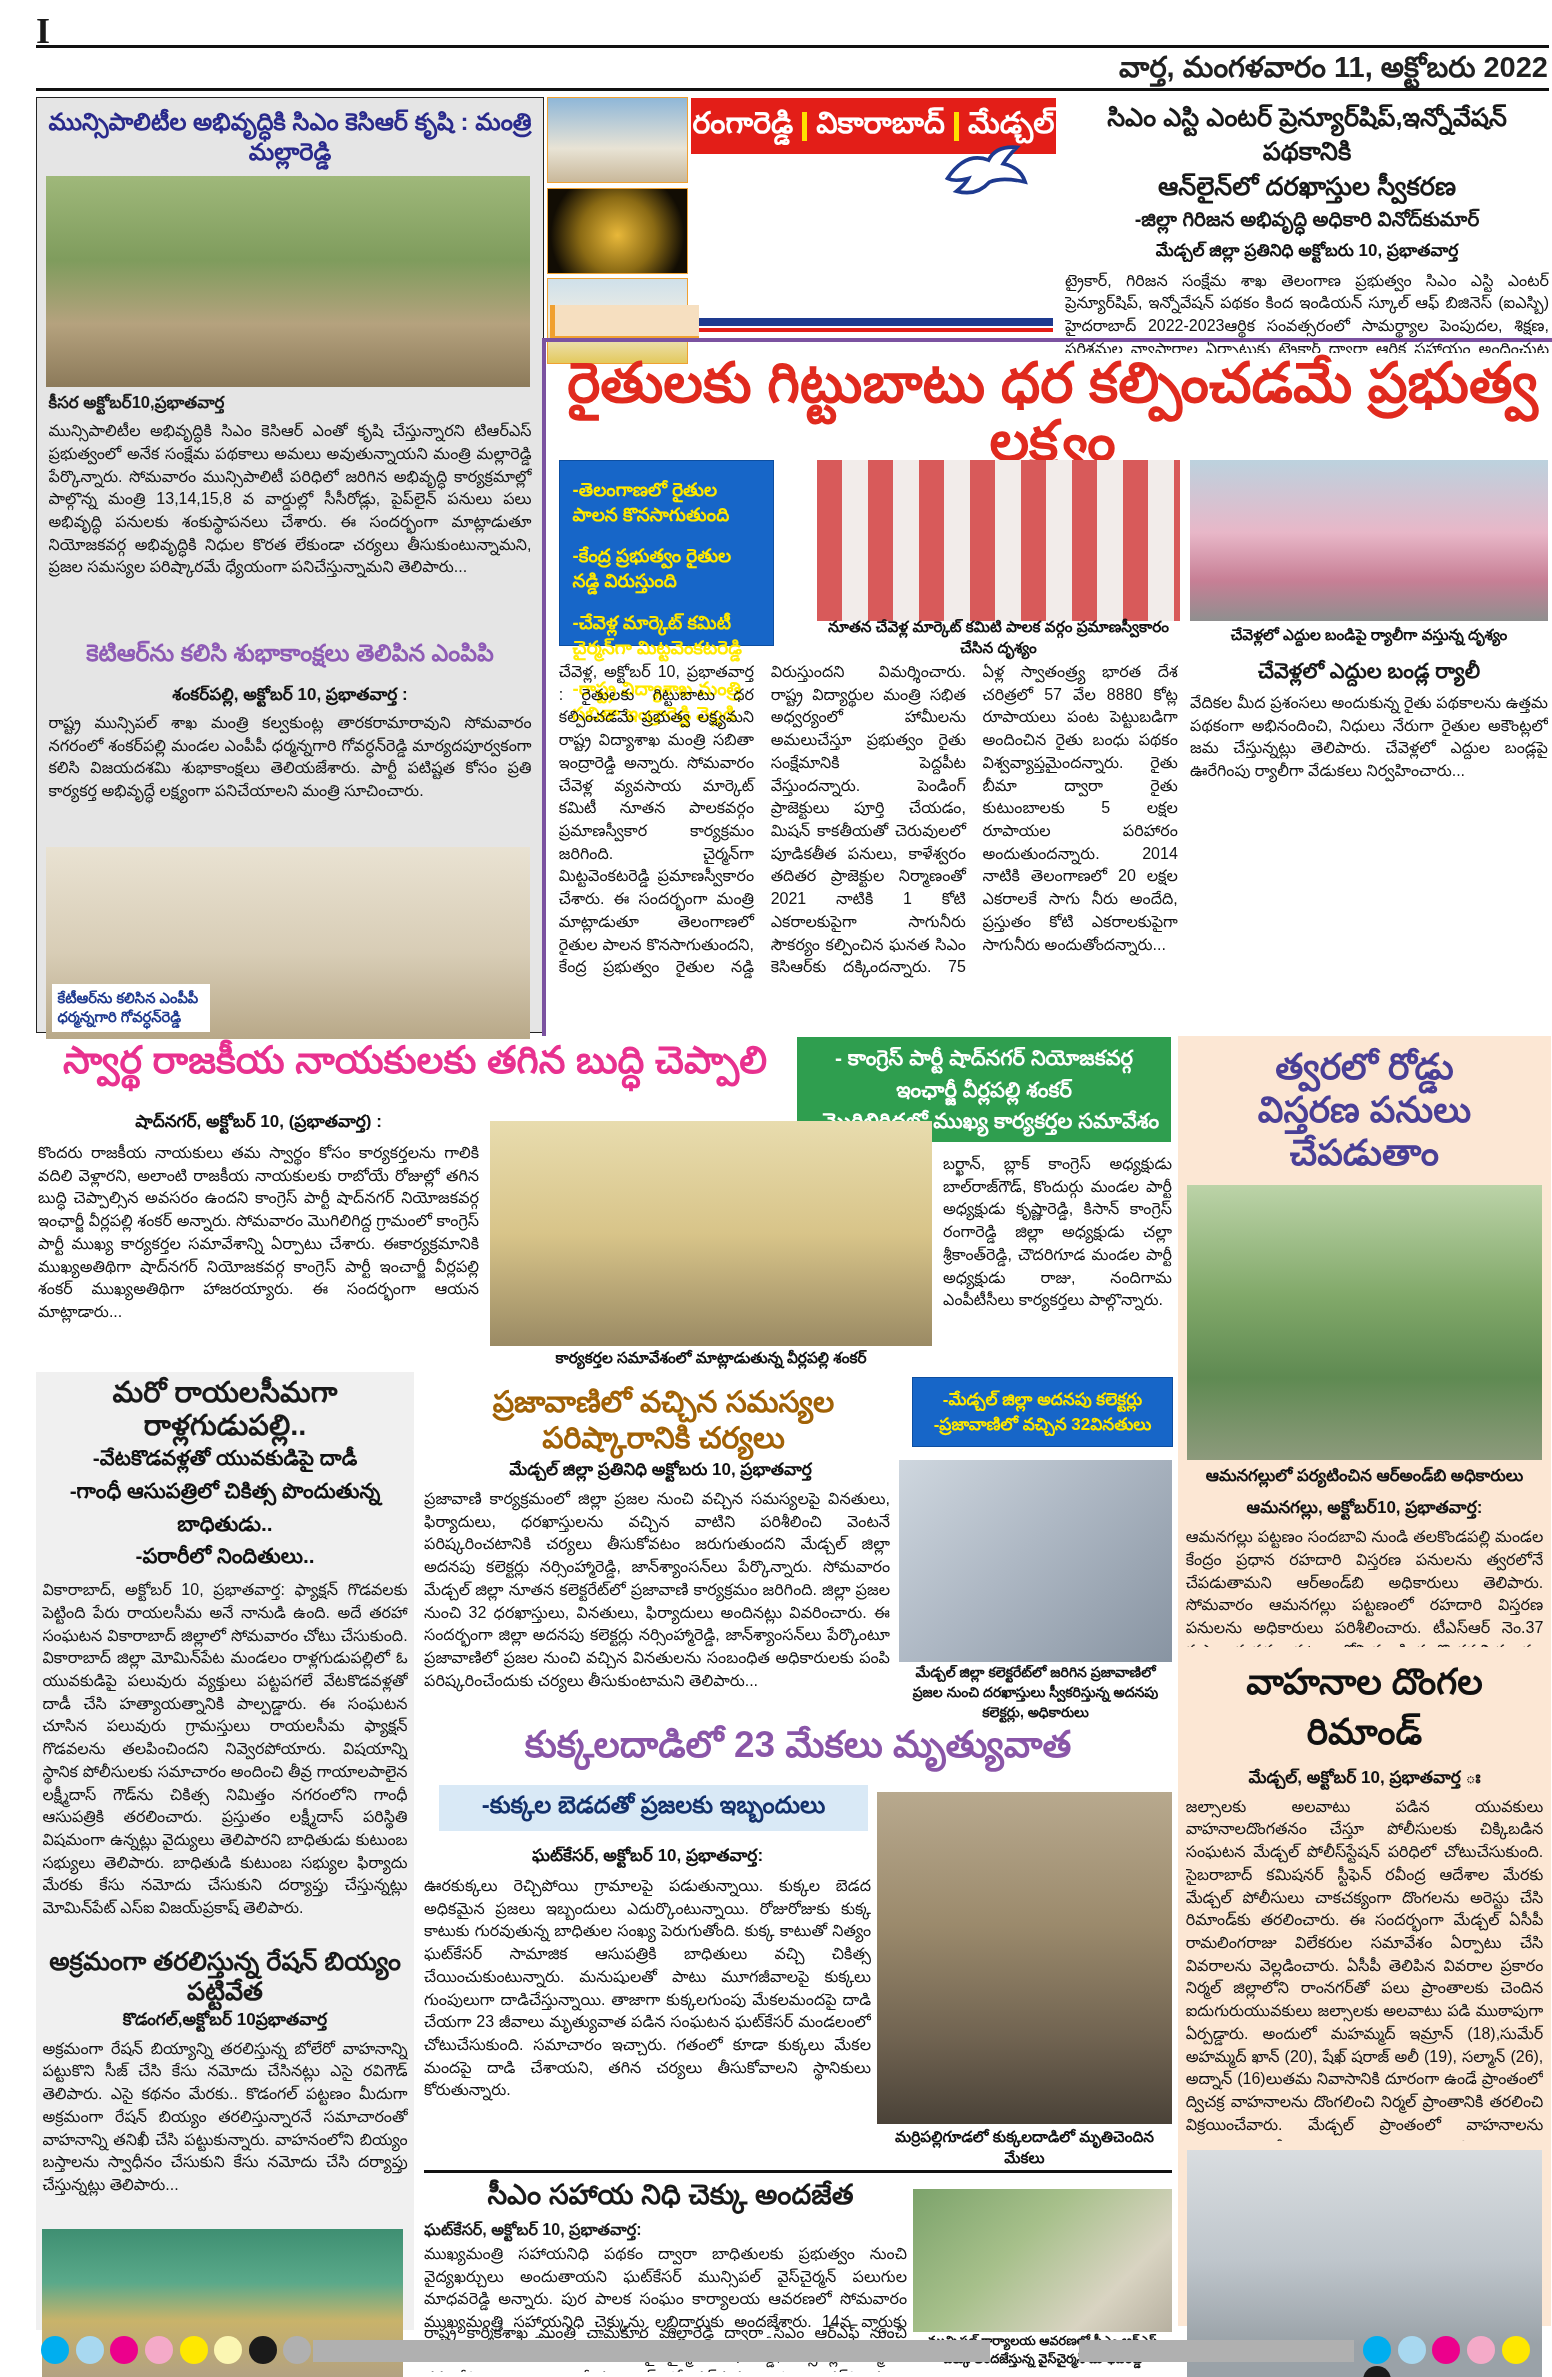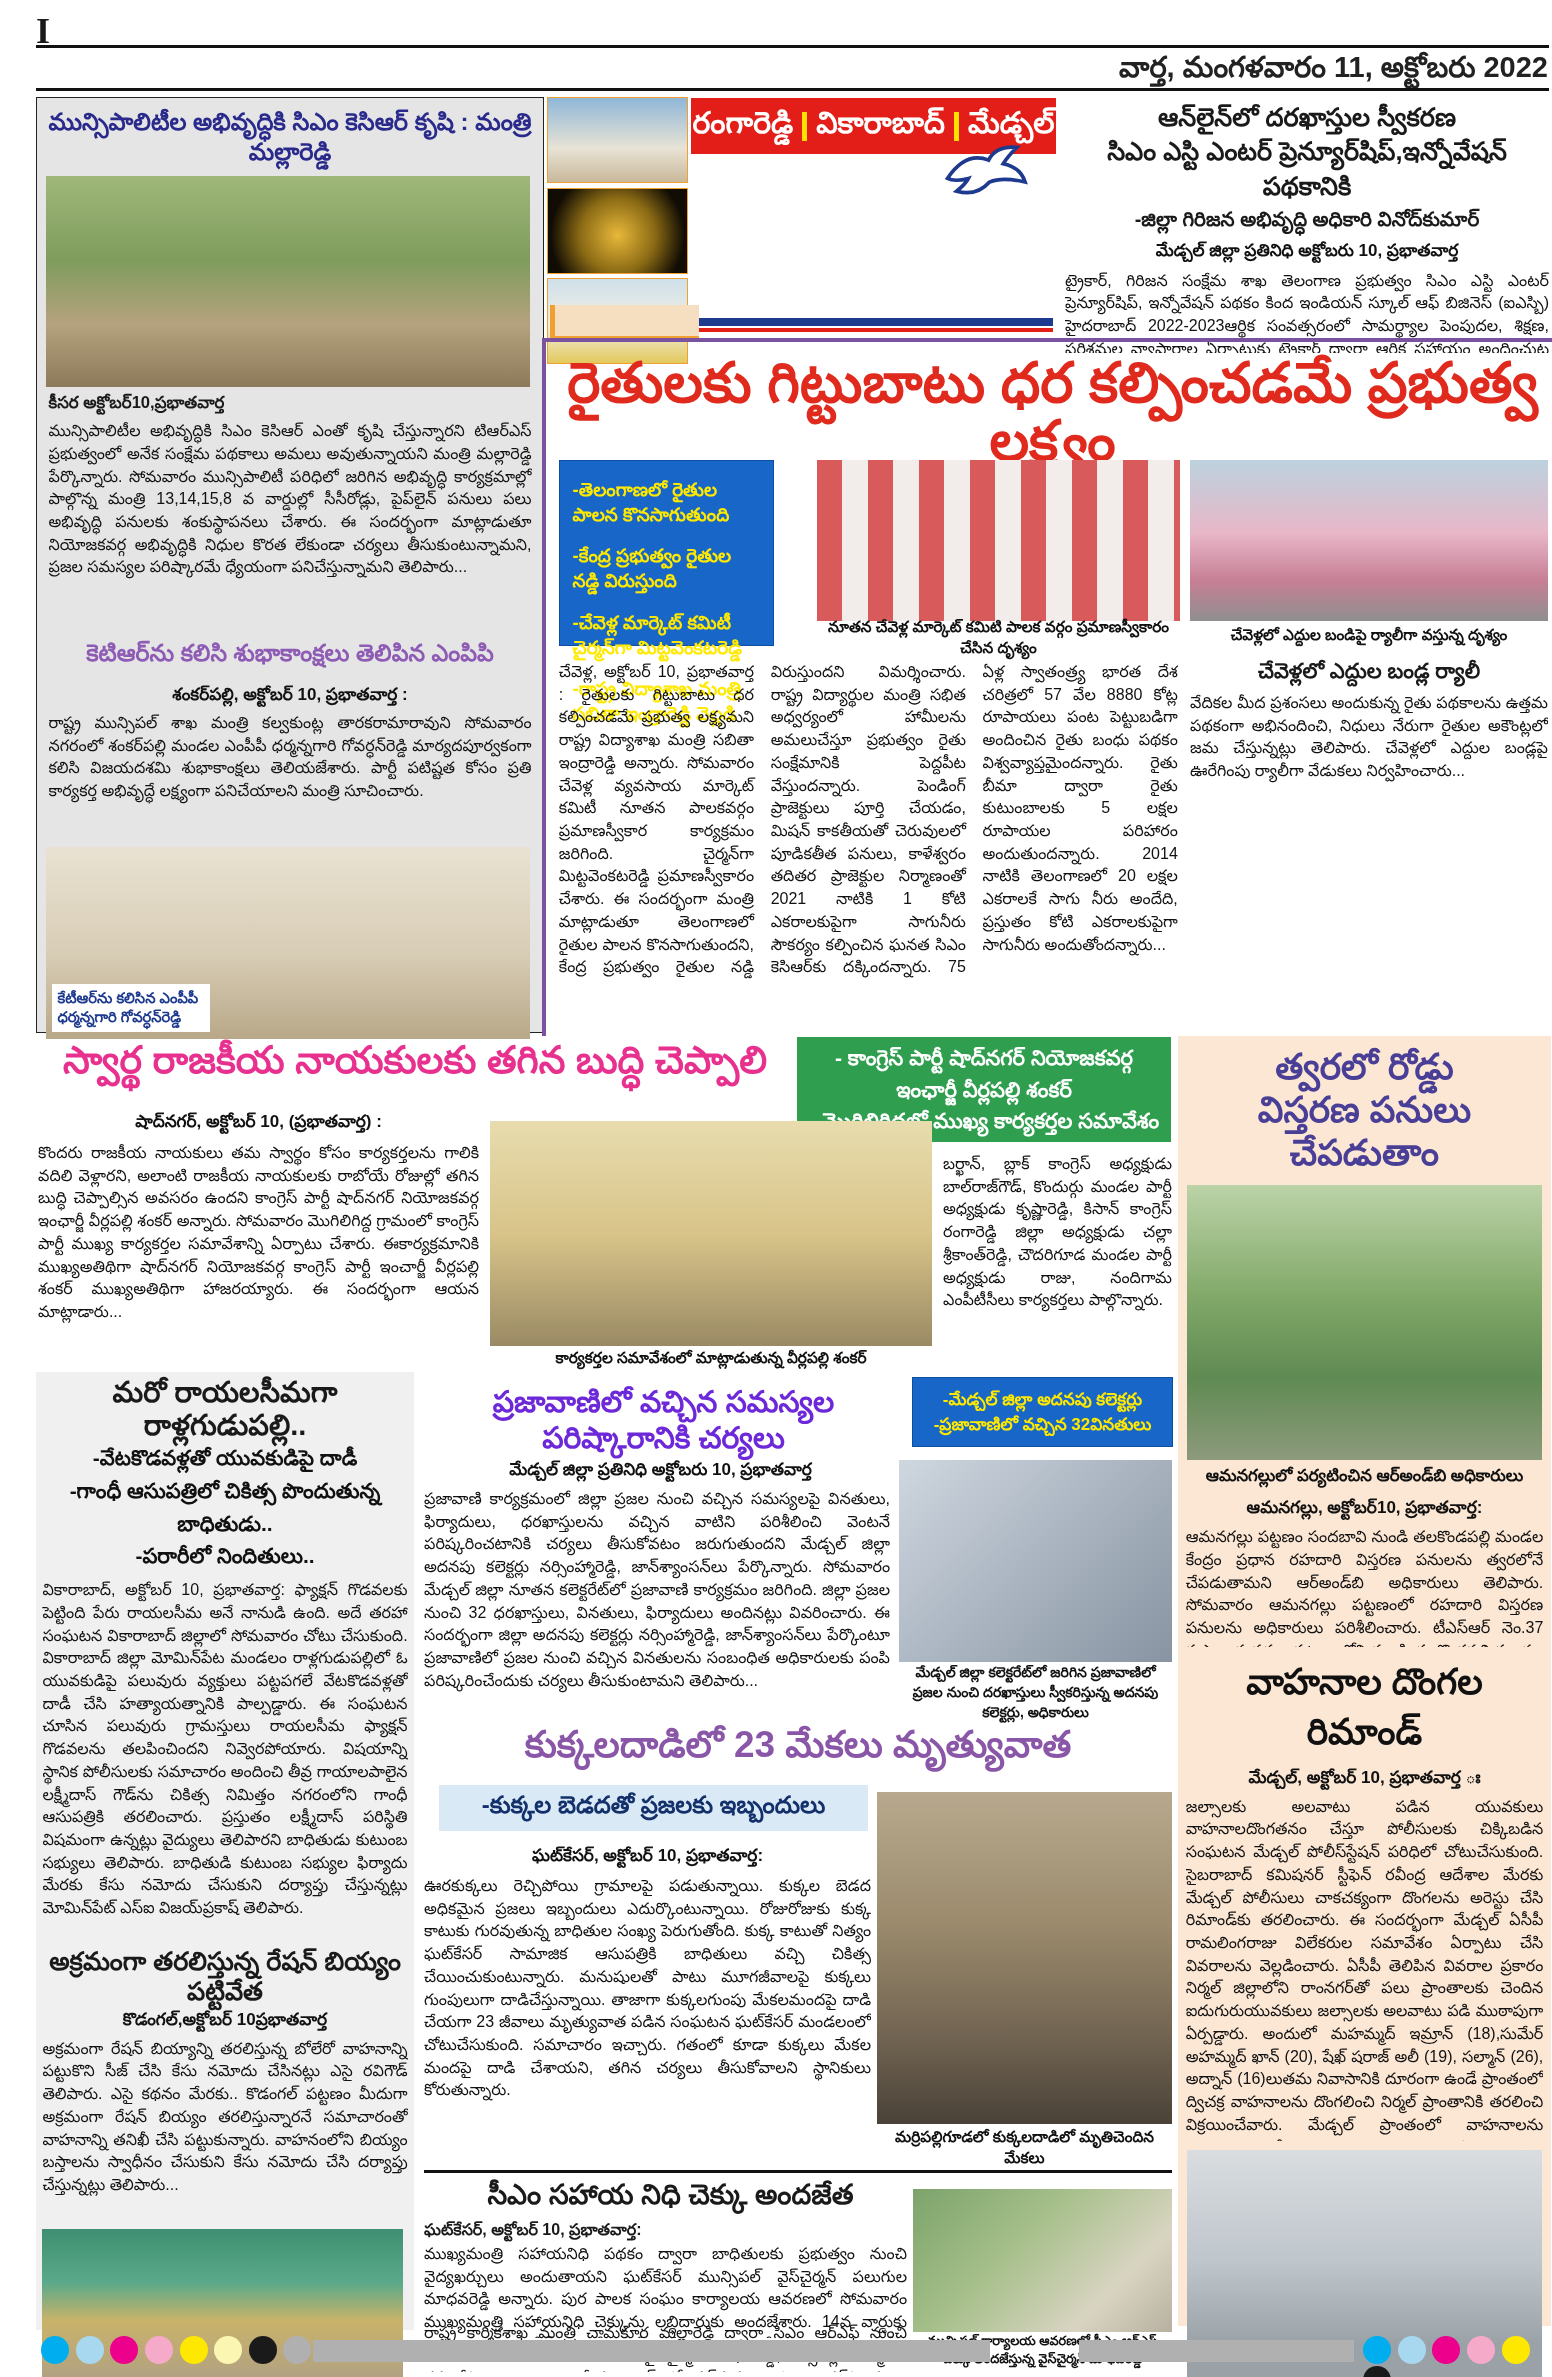"ఆన్‌లైన్‌లో దరఖాస్తుల స్వీకరణ" div { order: before "సిఎం ఎస్టి ఎంటర్" -> after "సిఎం ఎస్టి ఎంటర్" }
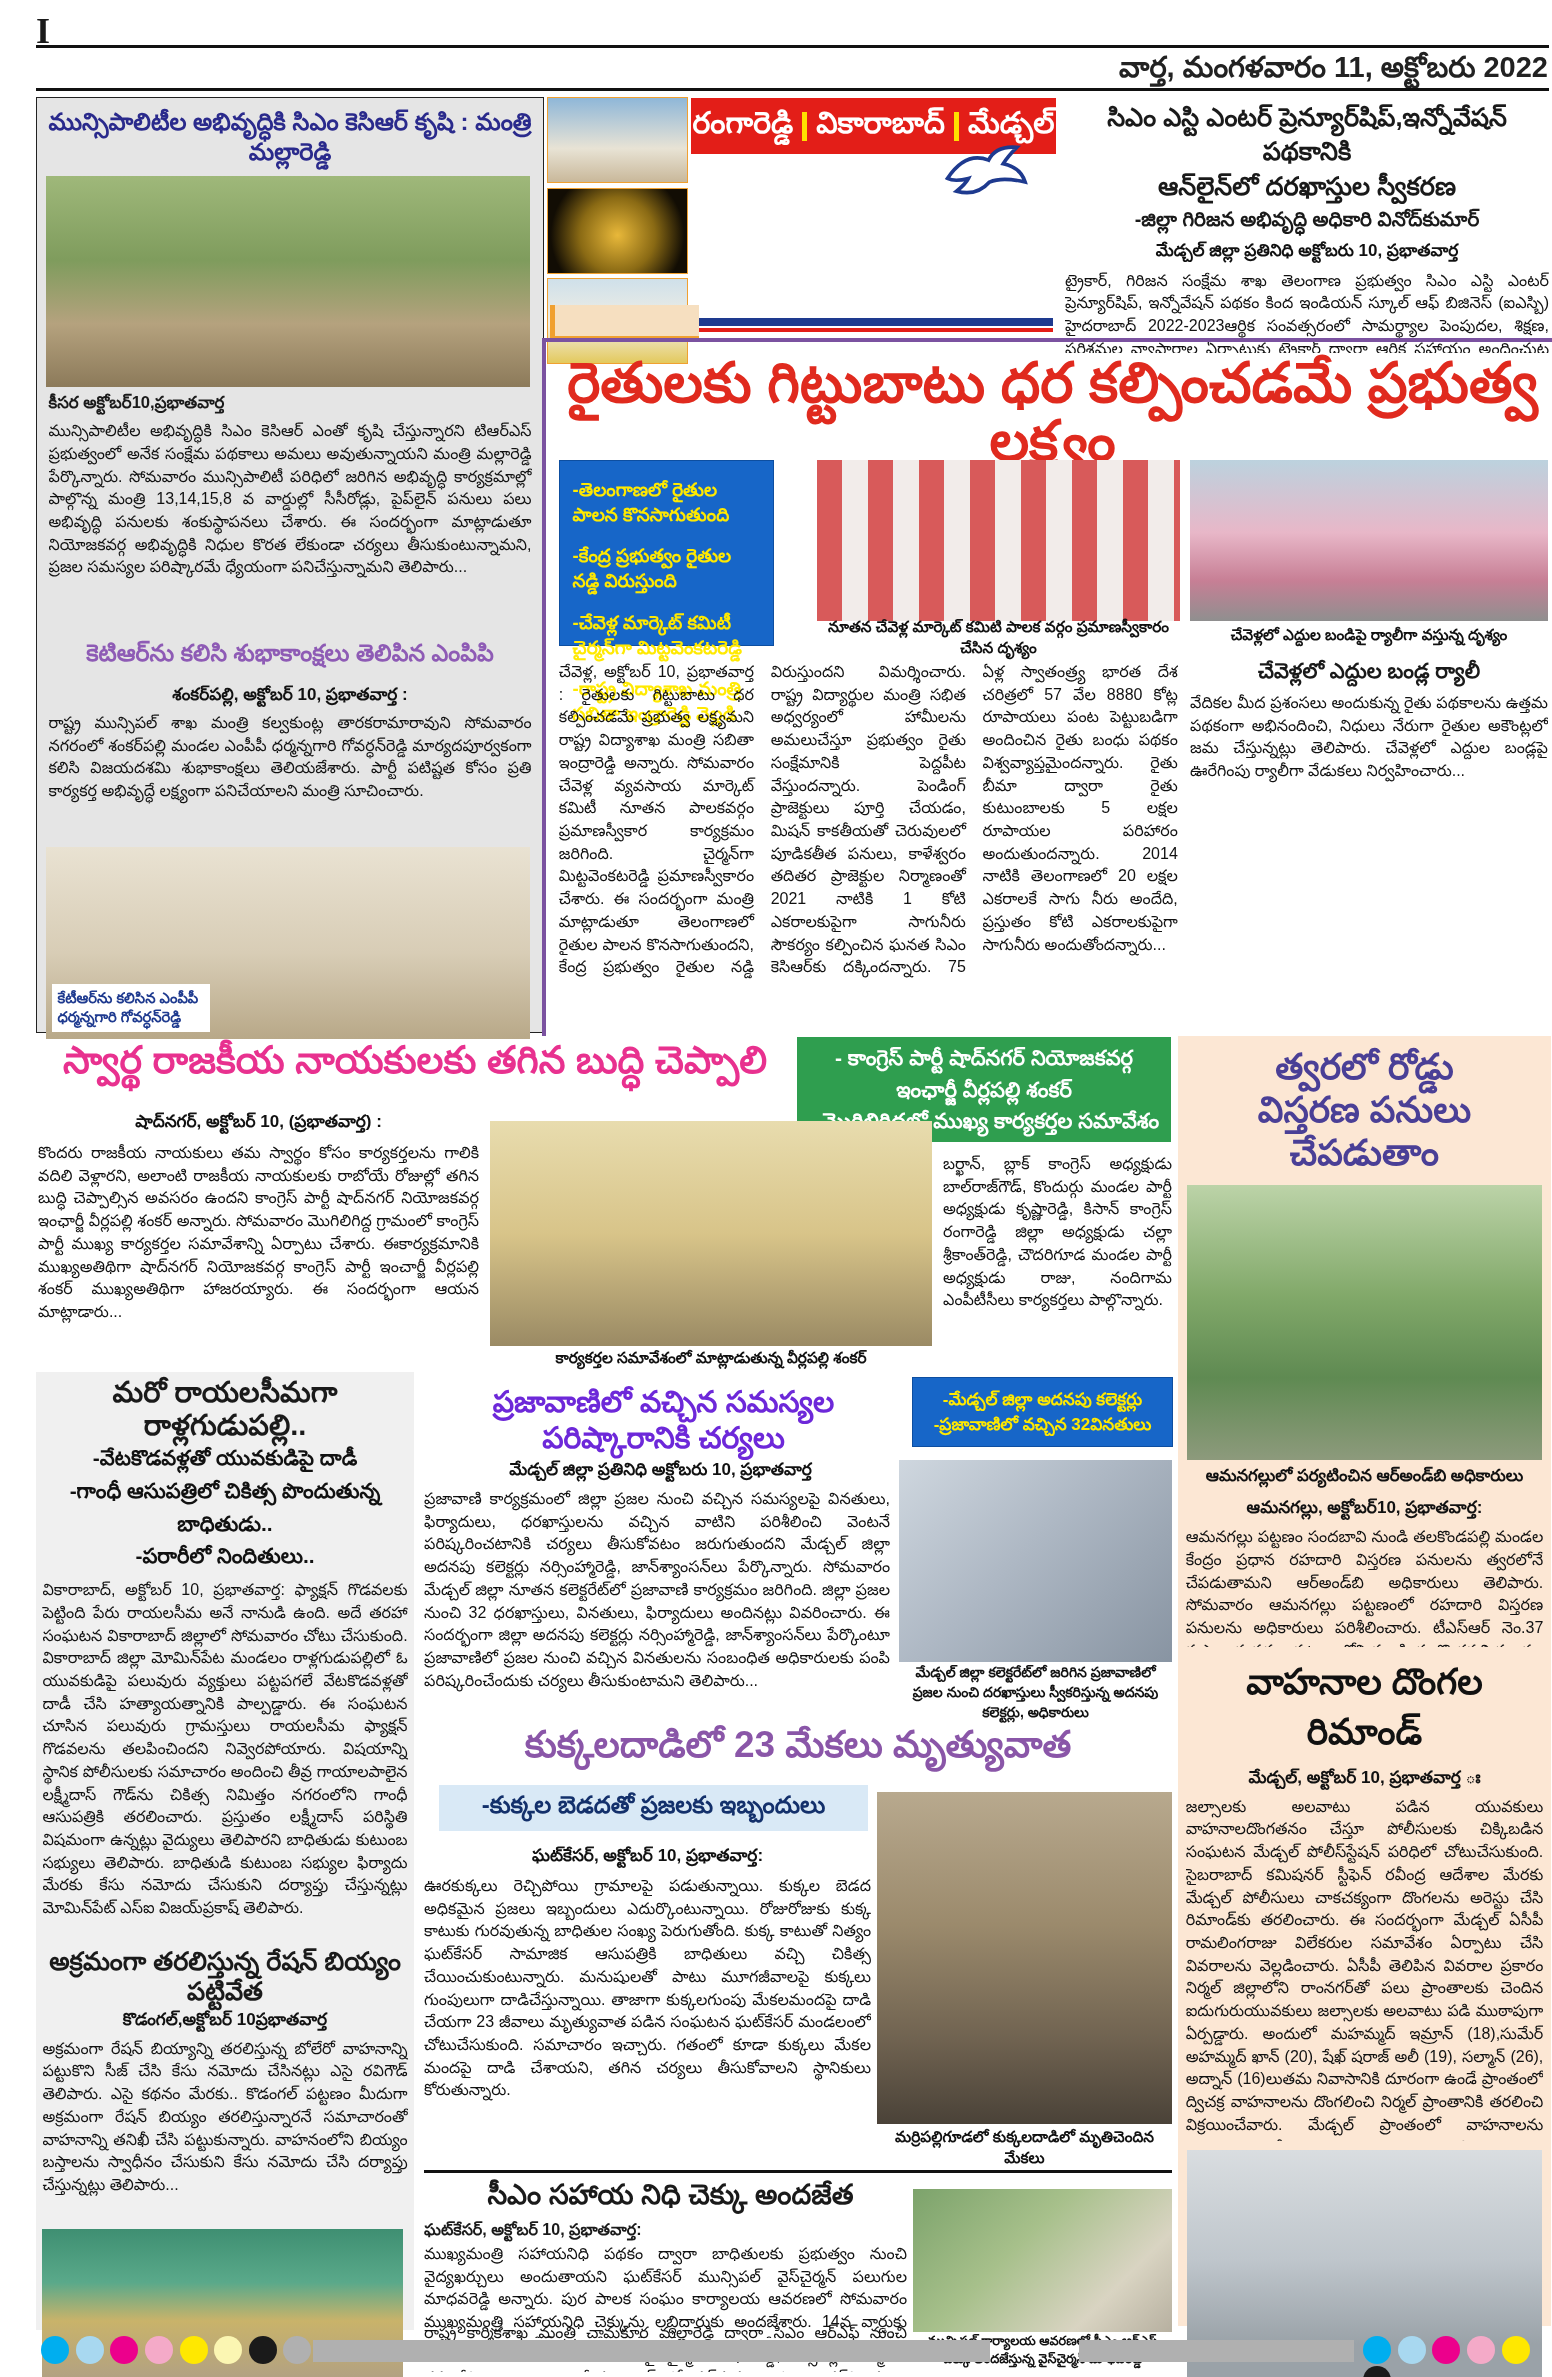"ప్రజావాణిలో వచ్చిన సమస్యల పరిష్కారానికి" div.abs { color: #6d28d9 -> #a16207 }
